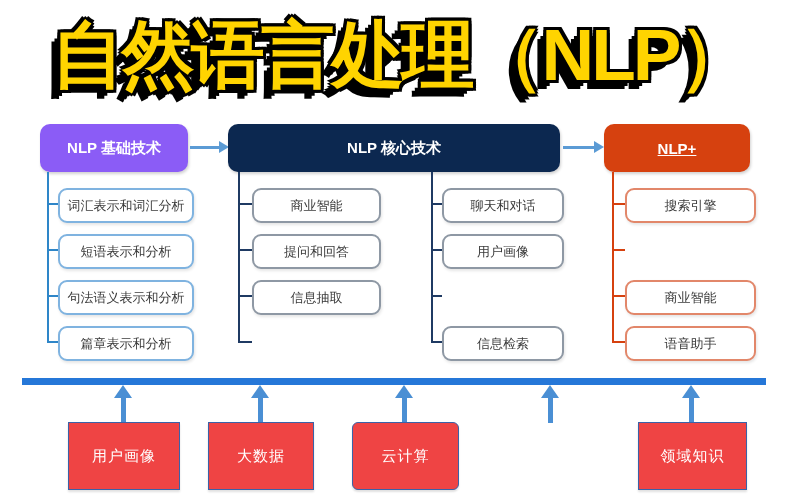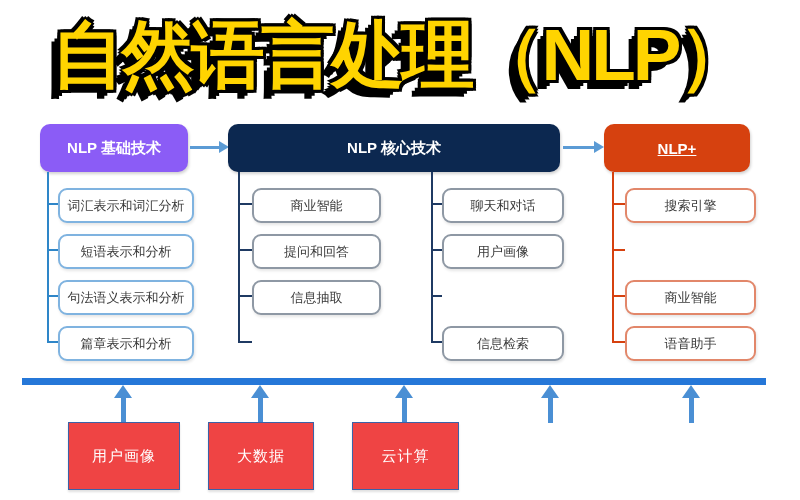"云计算" .fb2 { border-radius: none -> 6px }
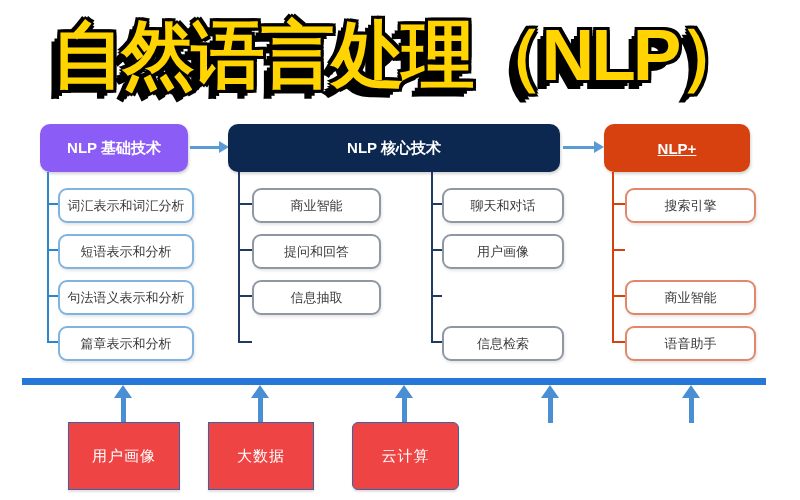"领域知识" div.fbox { html: none -> <div>领域知识</div> }
